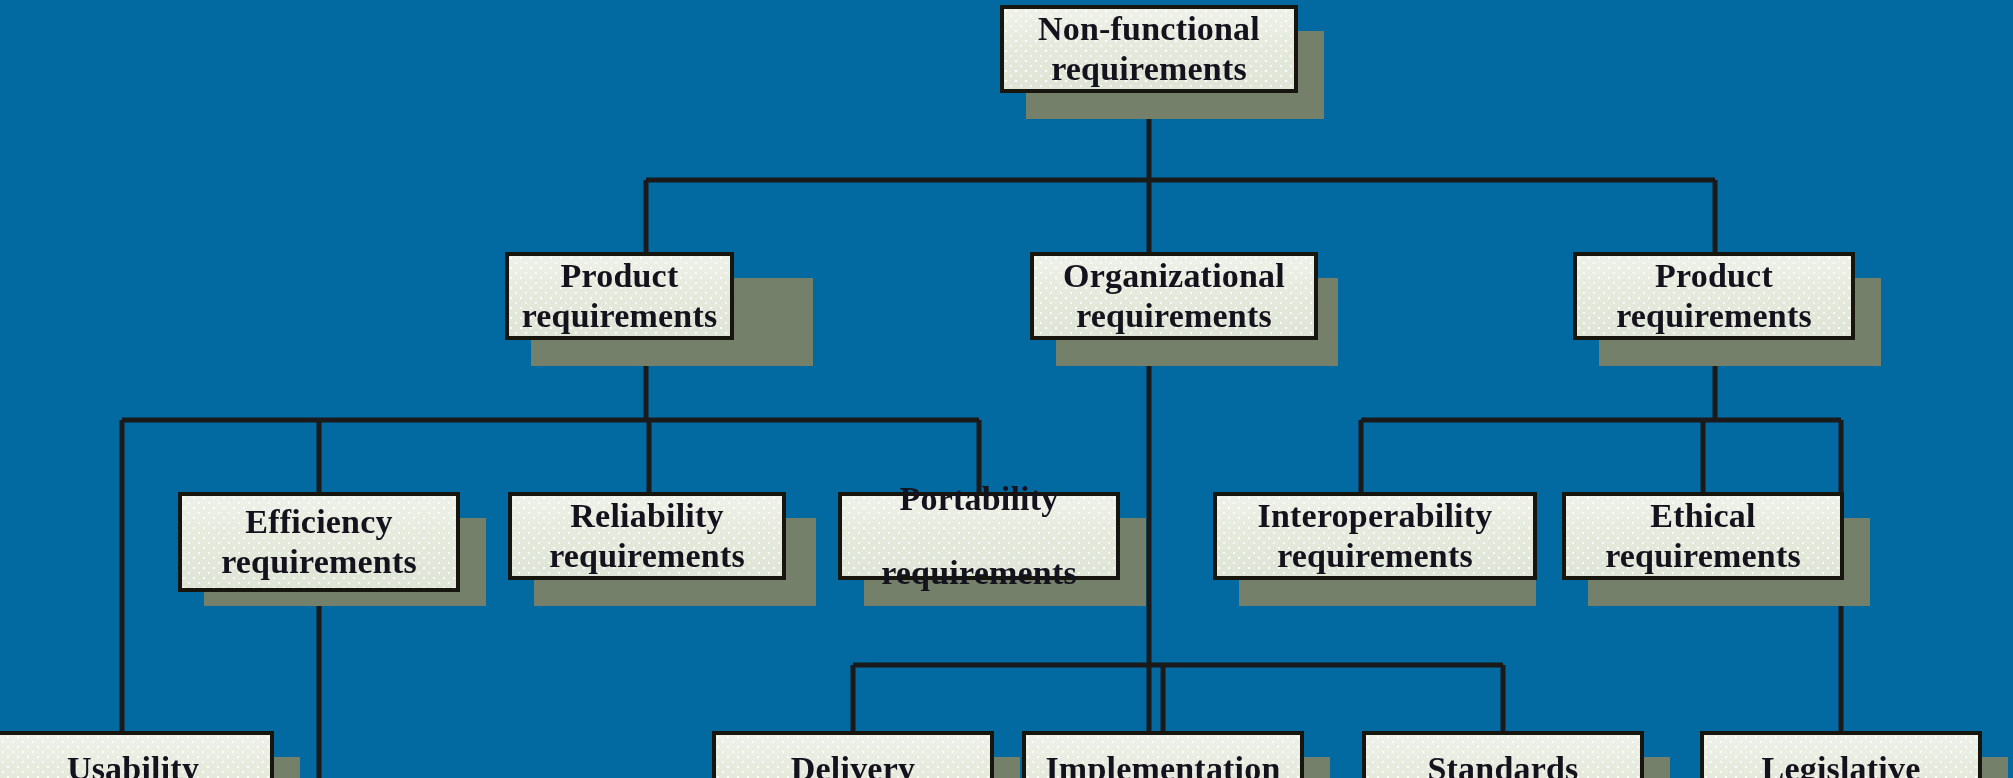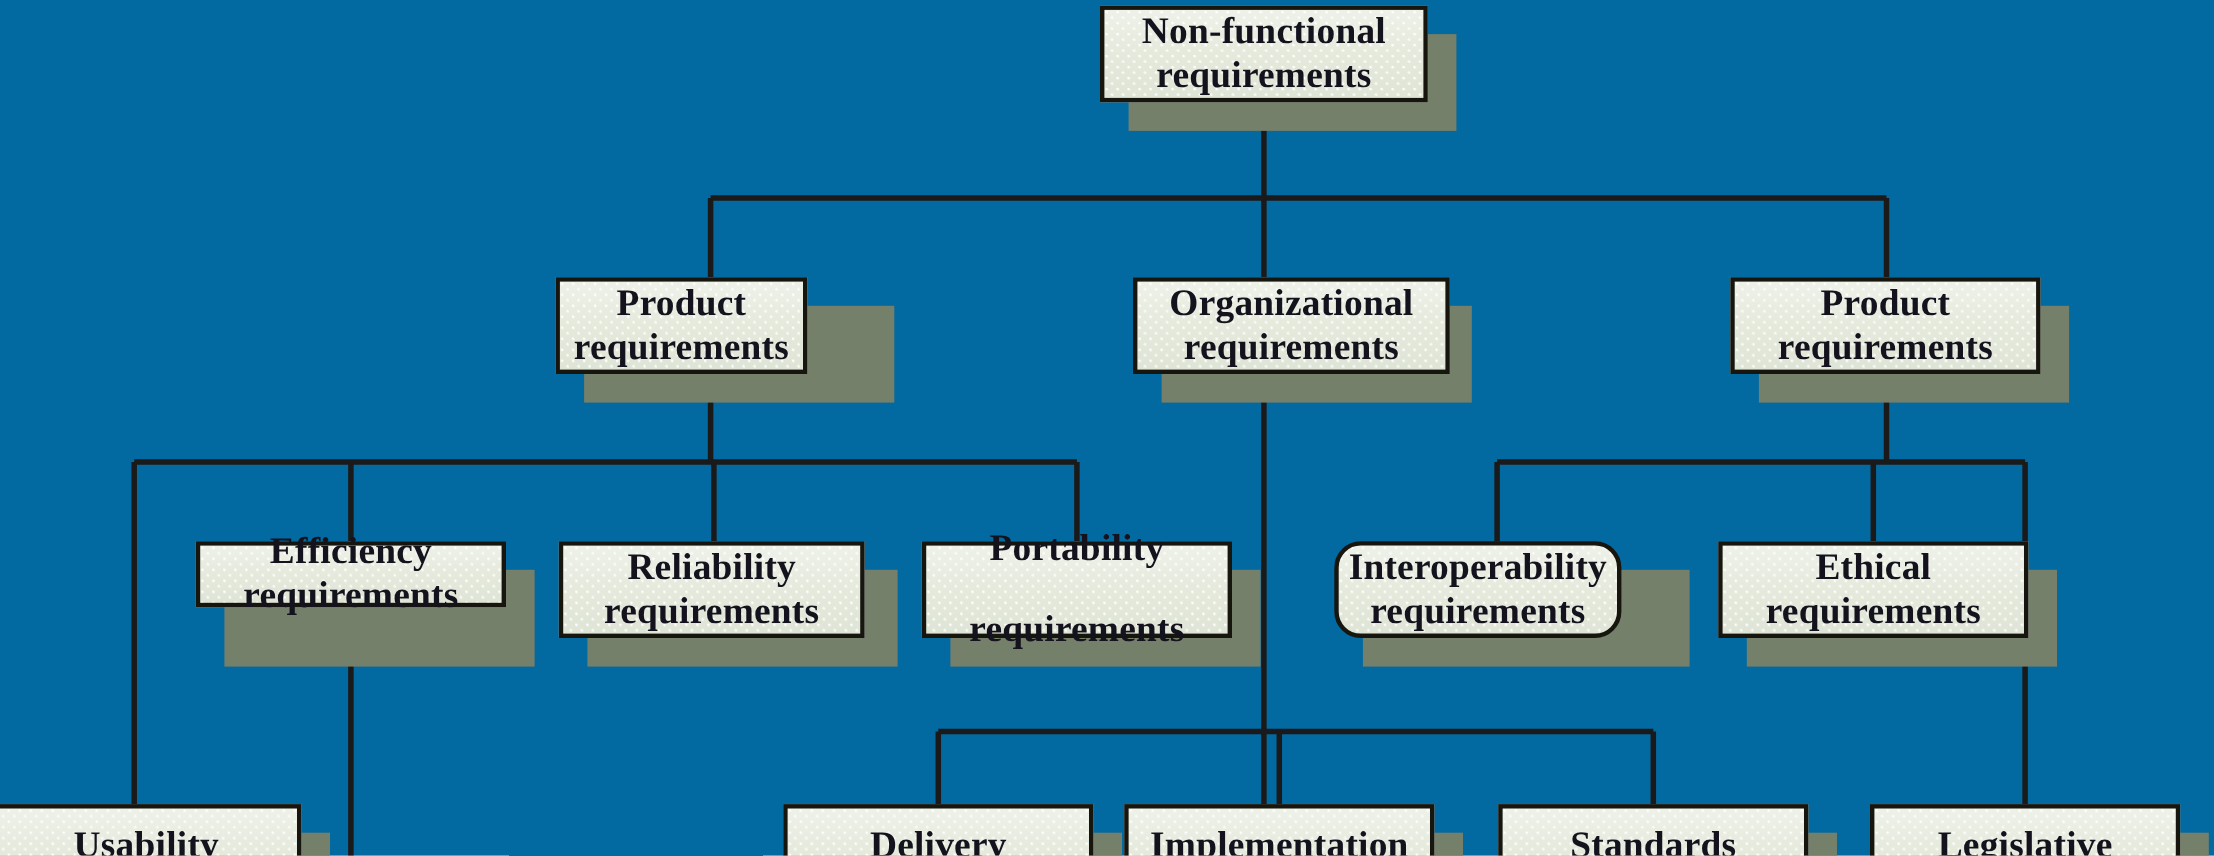"Efficiency" div.node { height: 60px -> 100px }
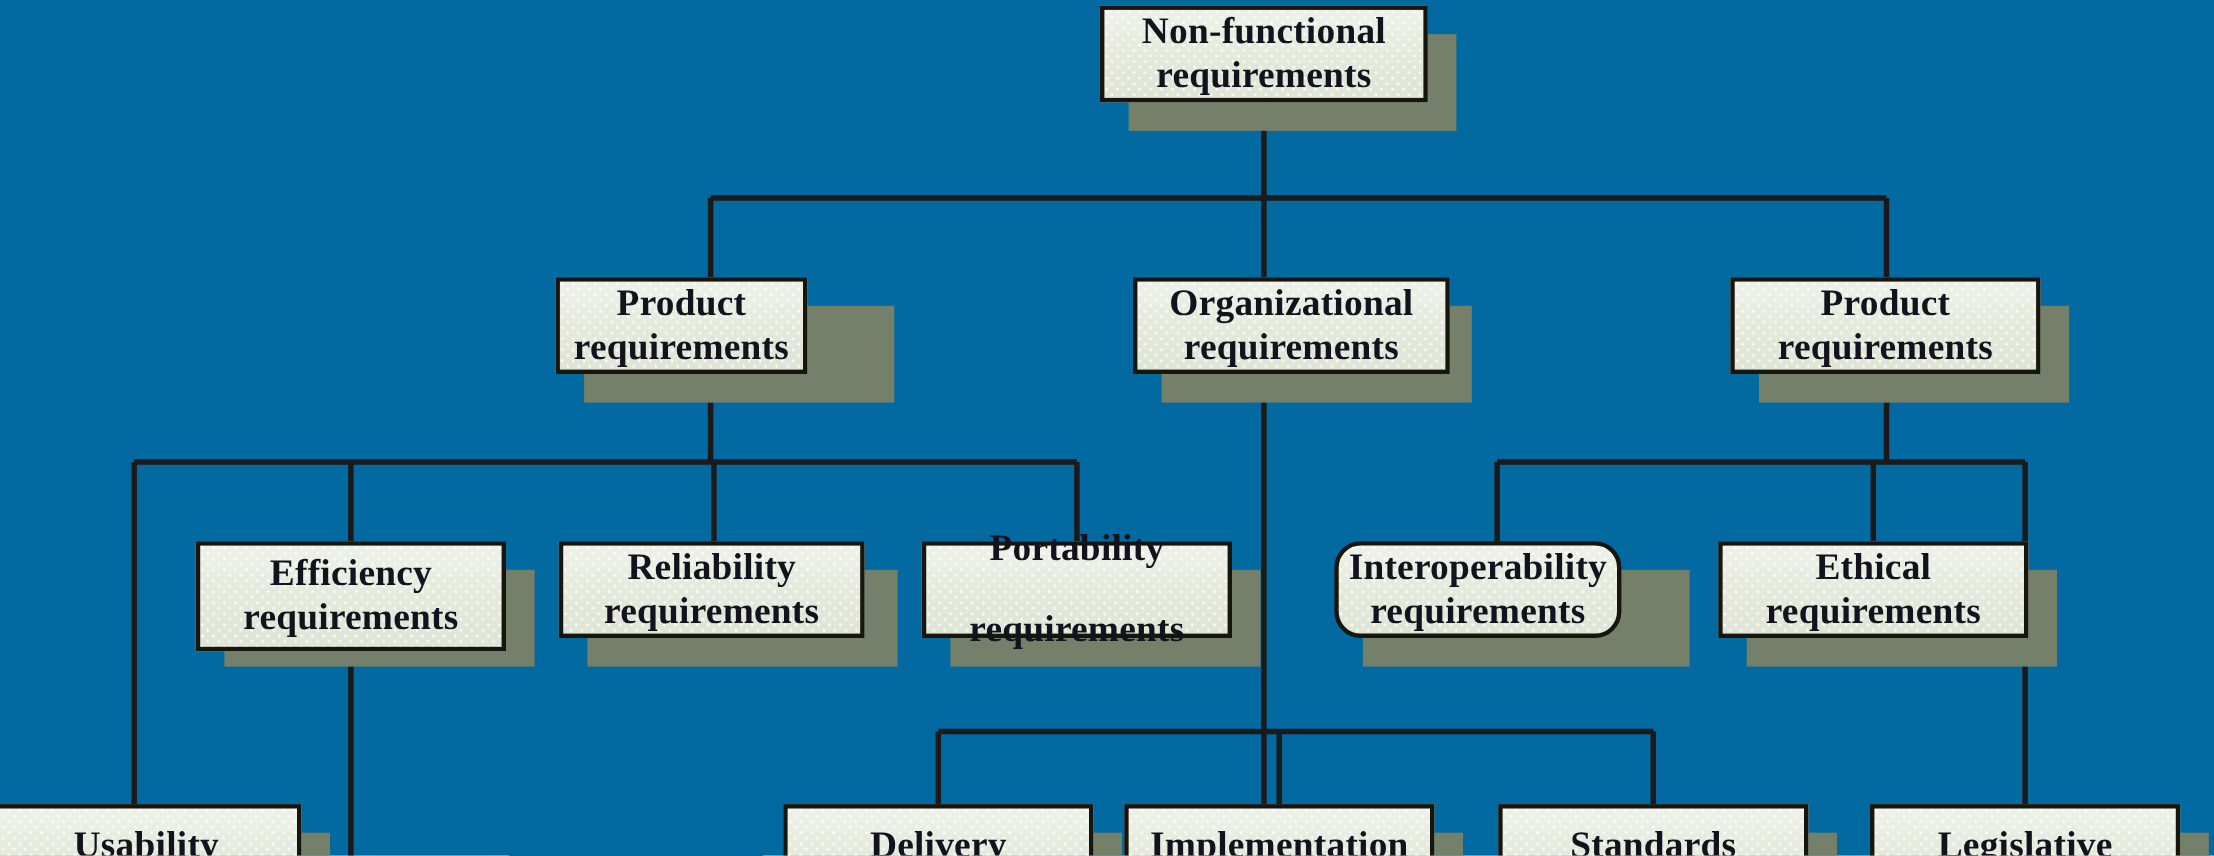"Interoperability" div.node { border-radius: 24px -> none; width: 261px -> 324px }
